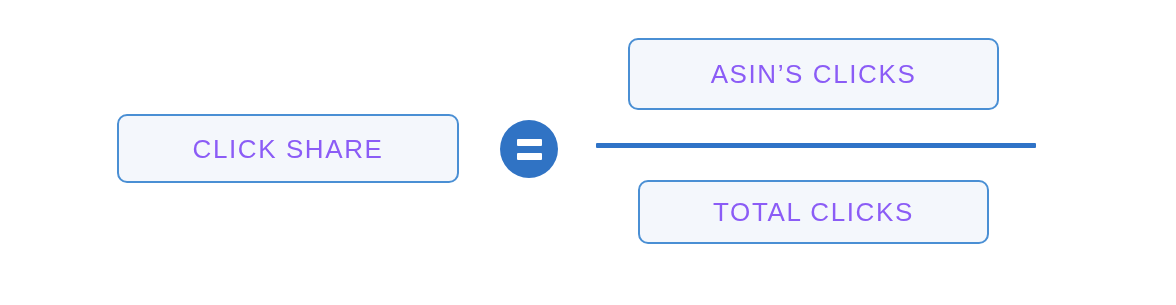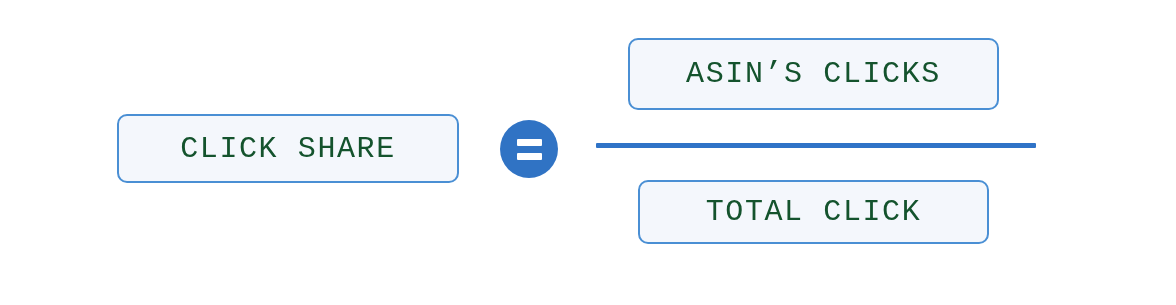"ASIN’S CLICKS" .term-label { color: #14532d -> #8b5cf6; font-family: Liberation Mono, monospace -> Liberation Sans, sans-serif; font-size: 30px -> 26px }
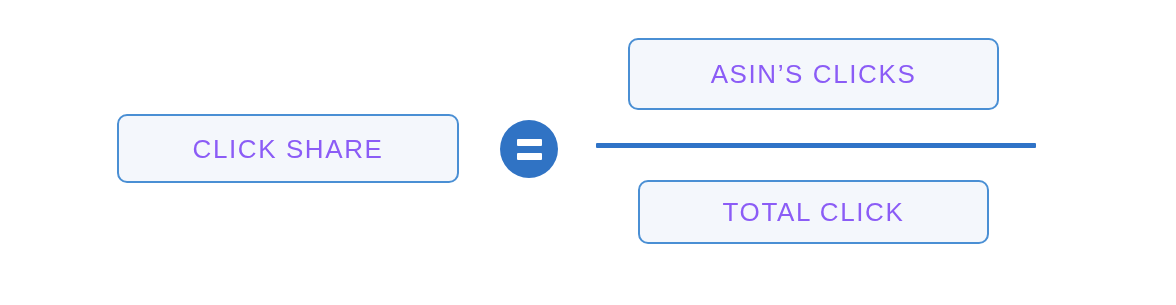"TOTAL CLICK" span.term-label { text: CLICK -> CLICKS }
